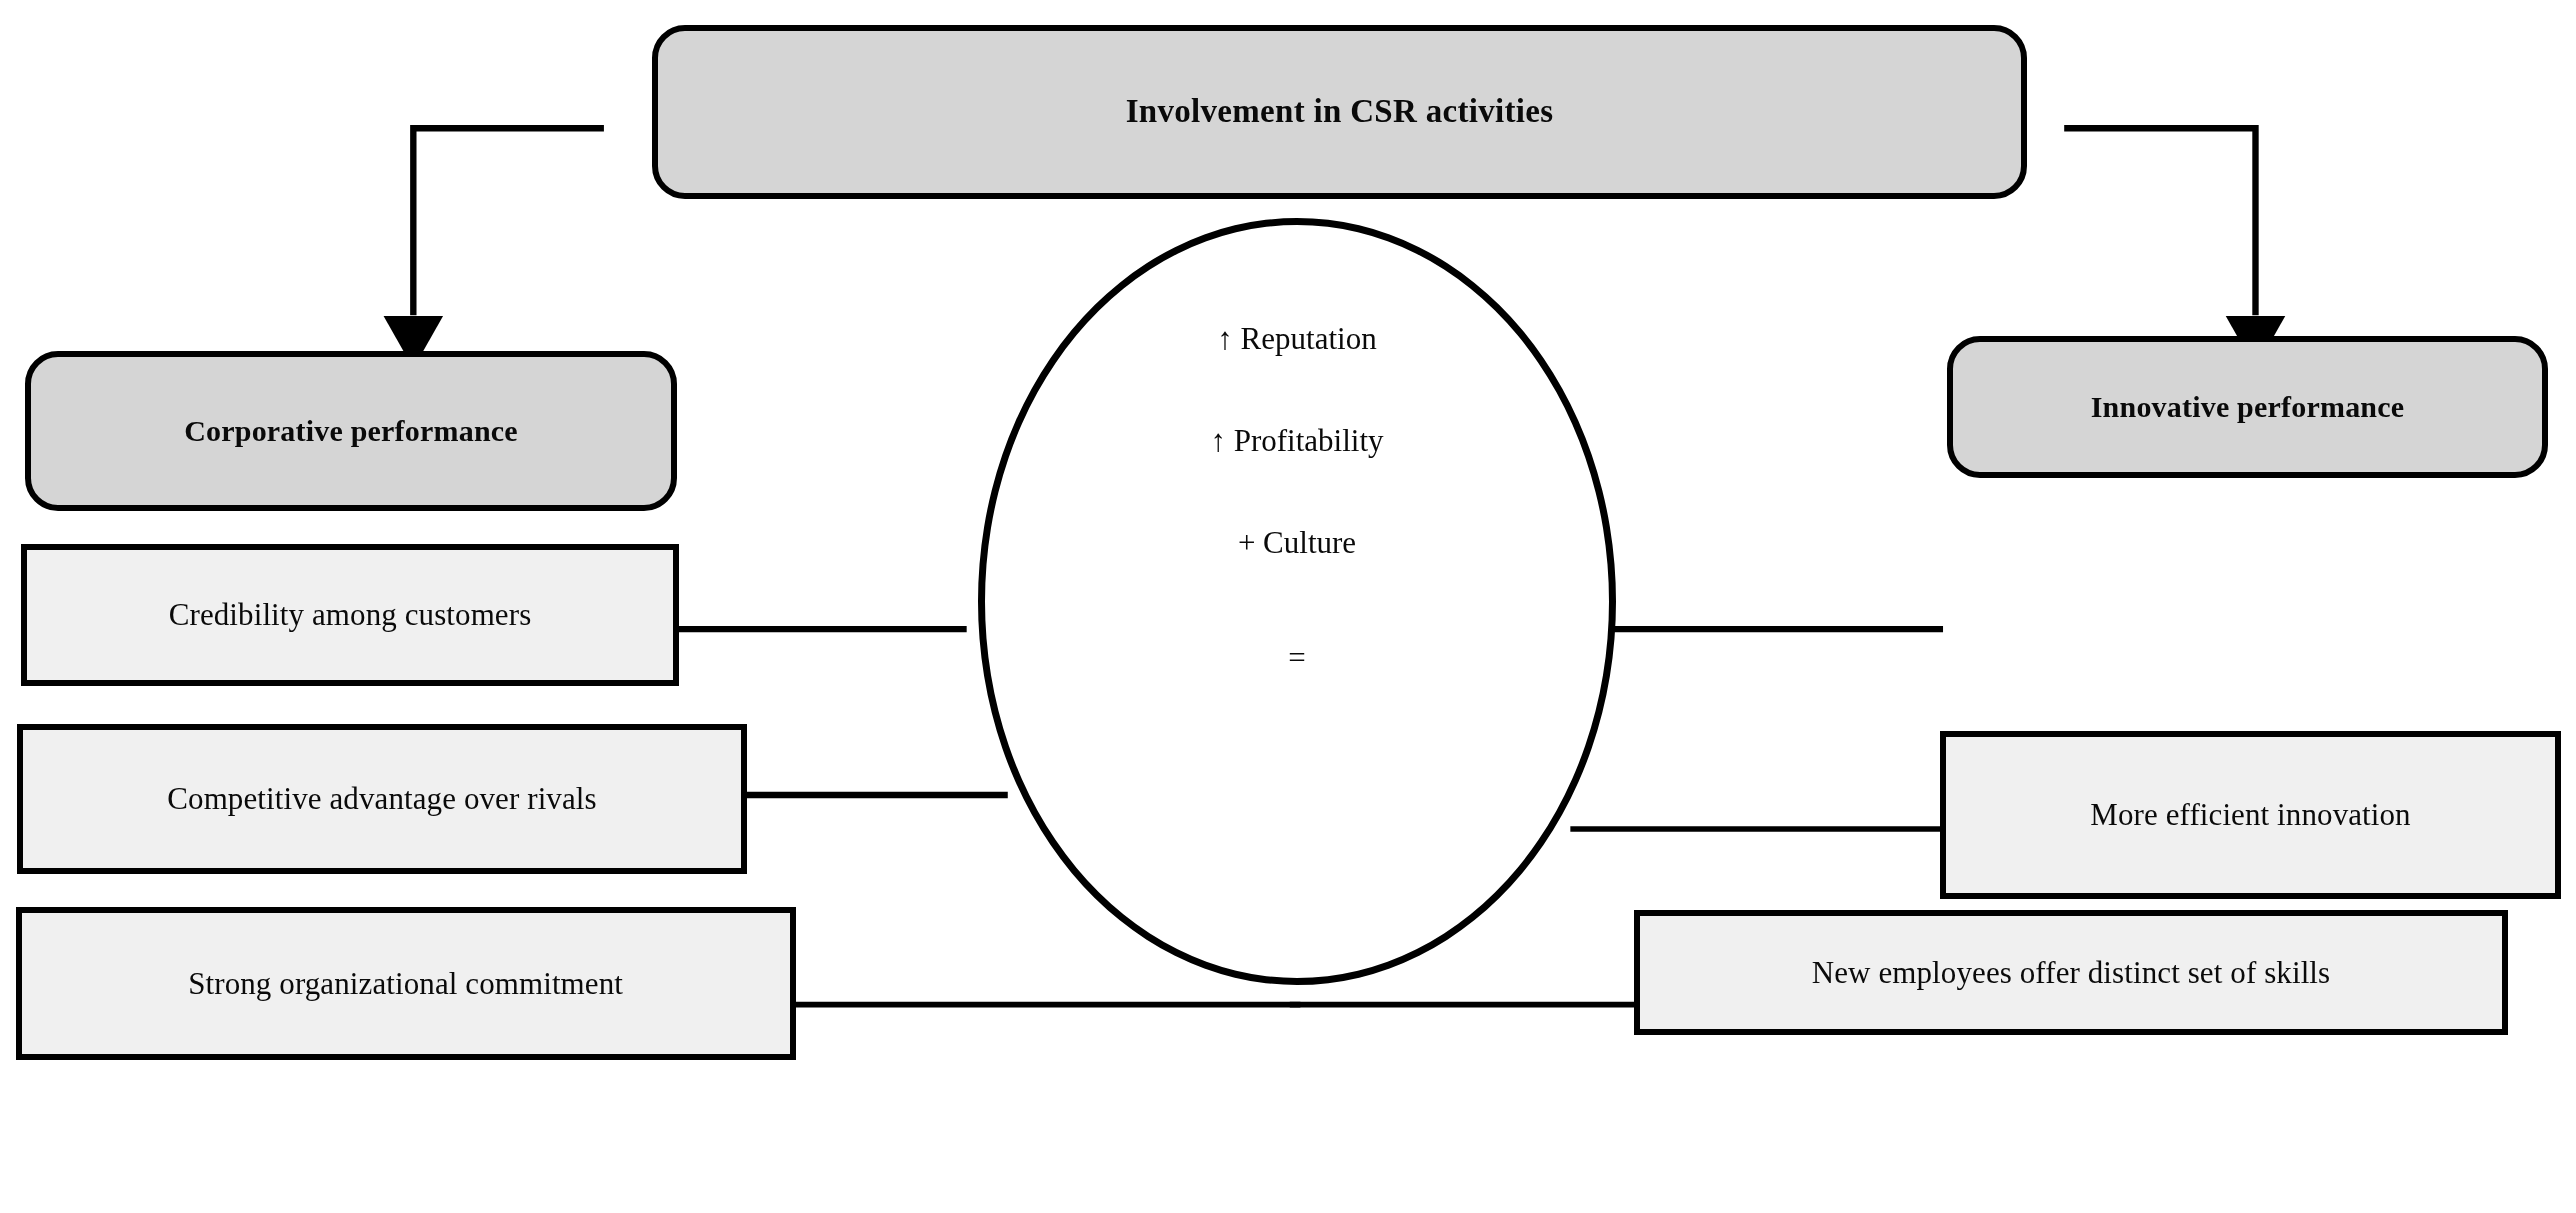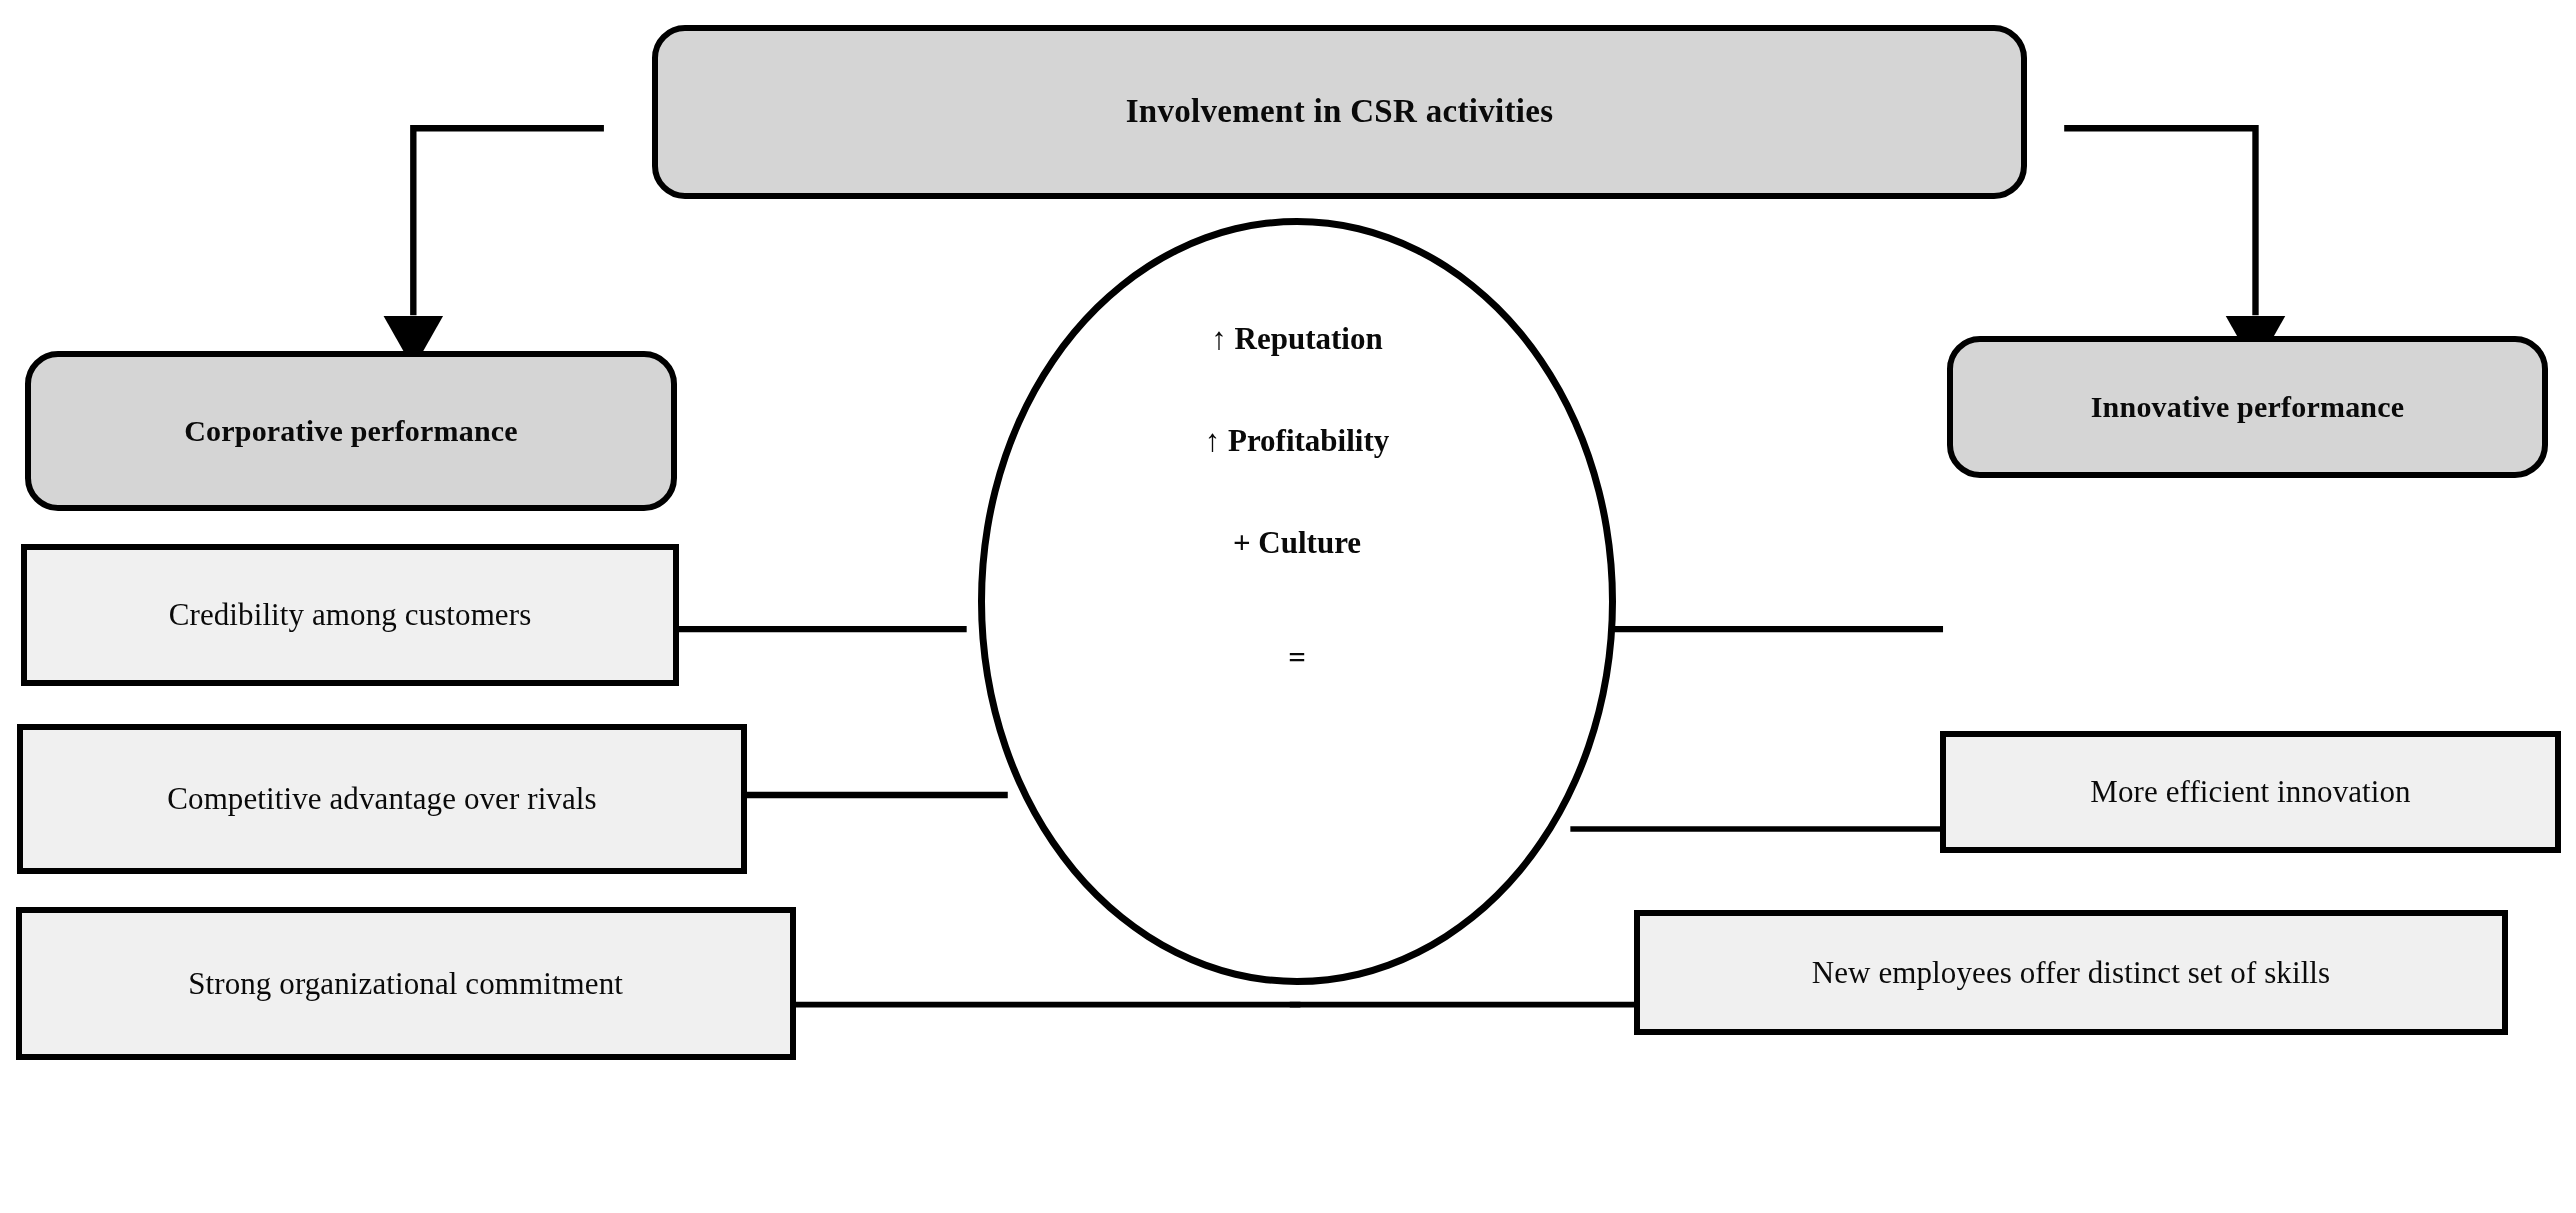"↑ Reputation" .ellipse-line { font-weight: bold -> normal }
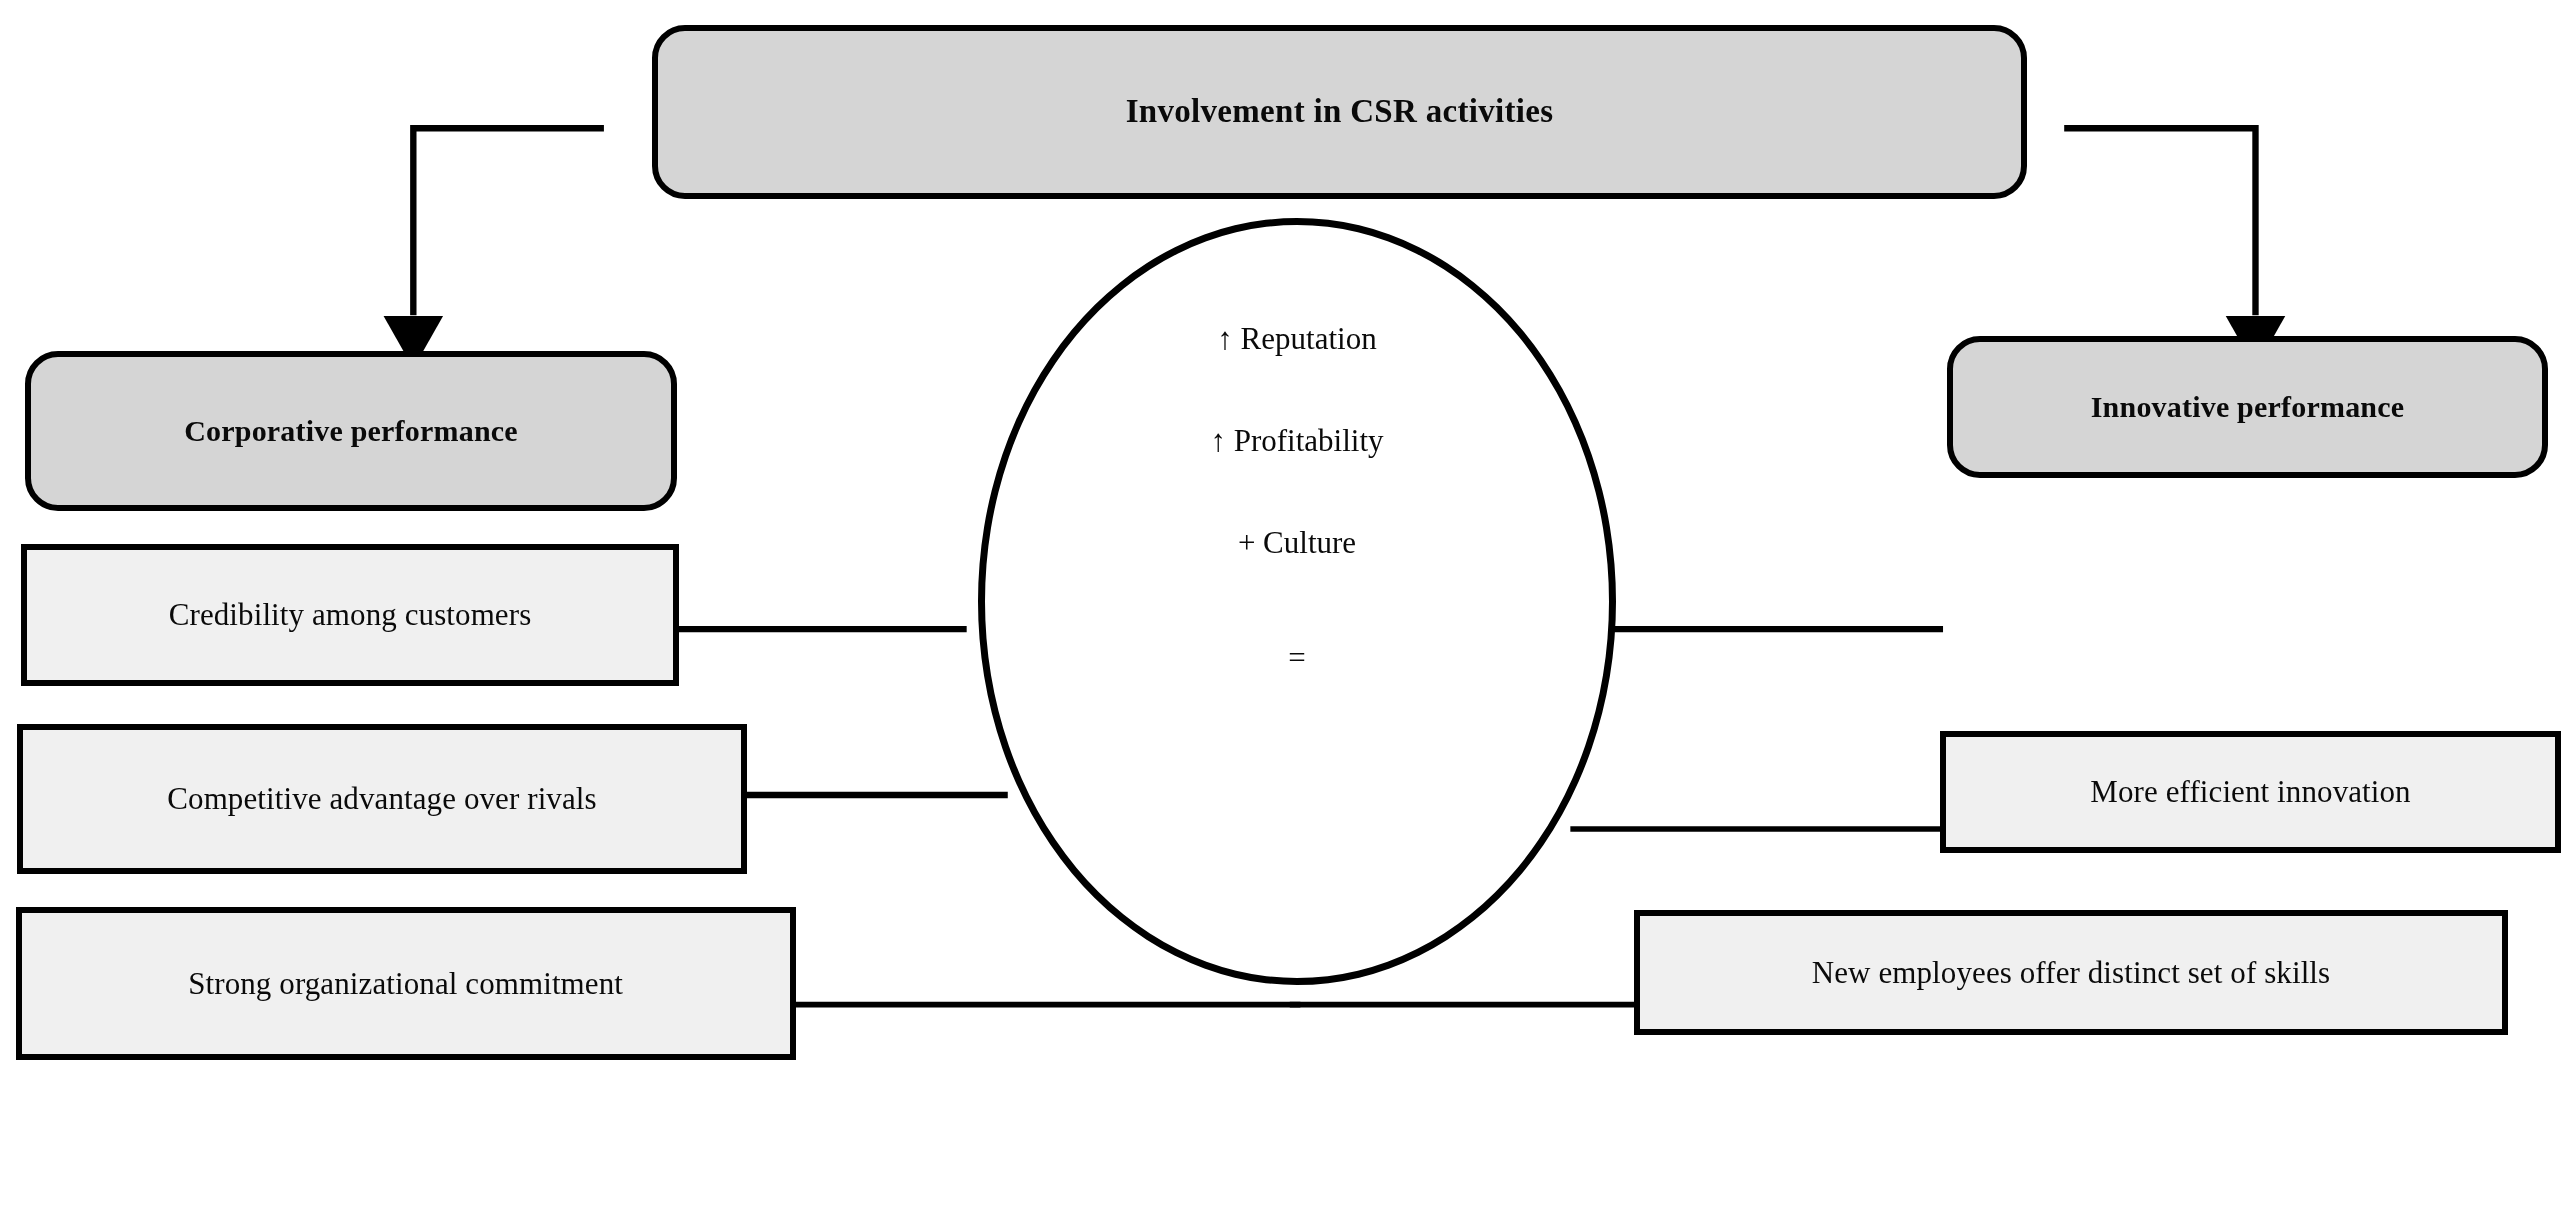"More efficient innovation" div.node { height: 122px -> 168px }
